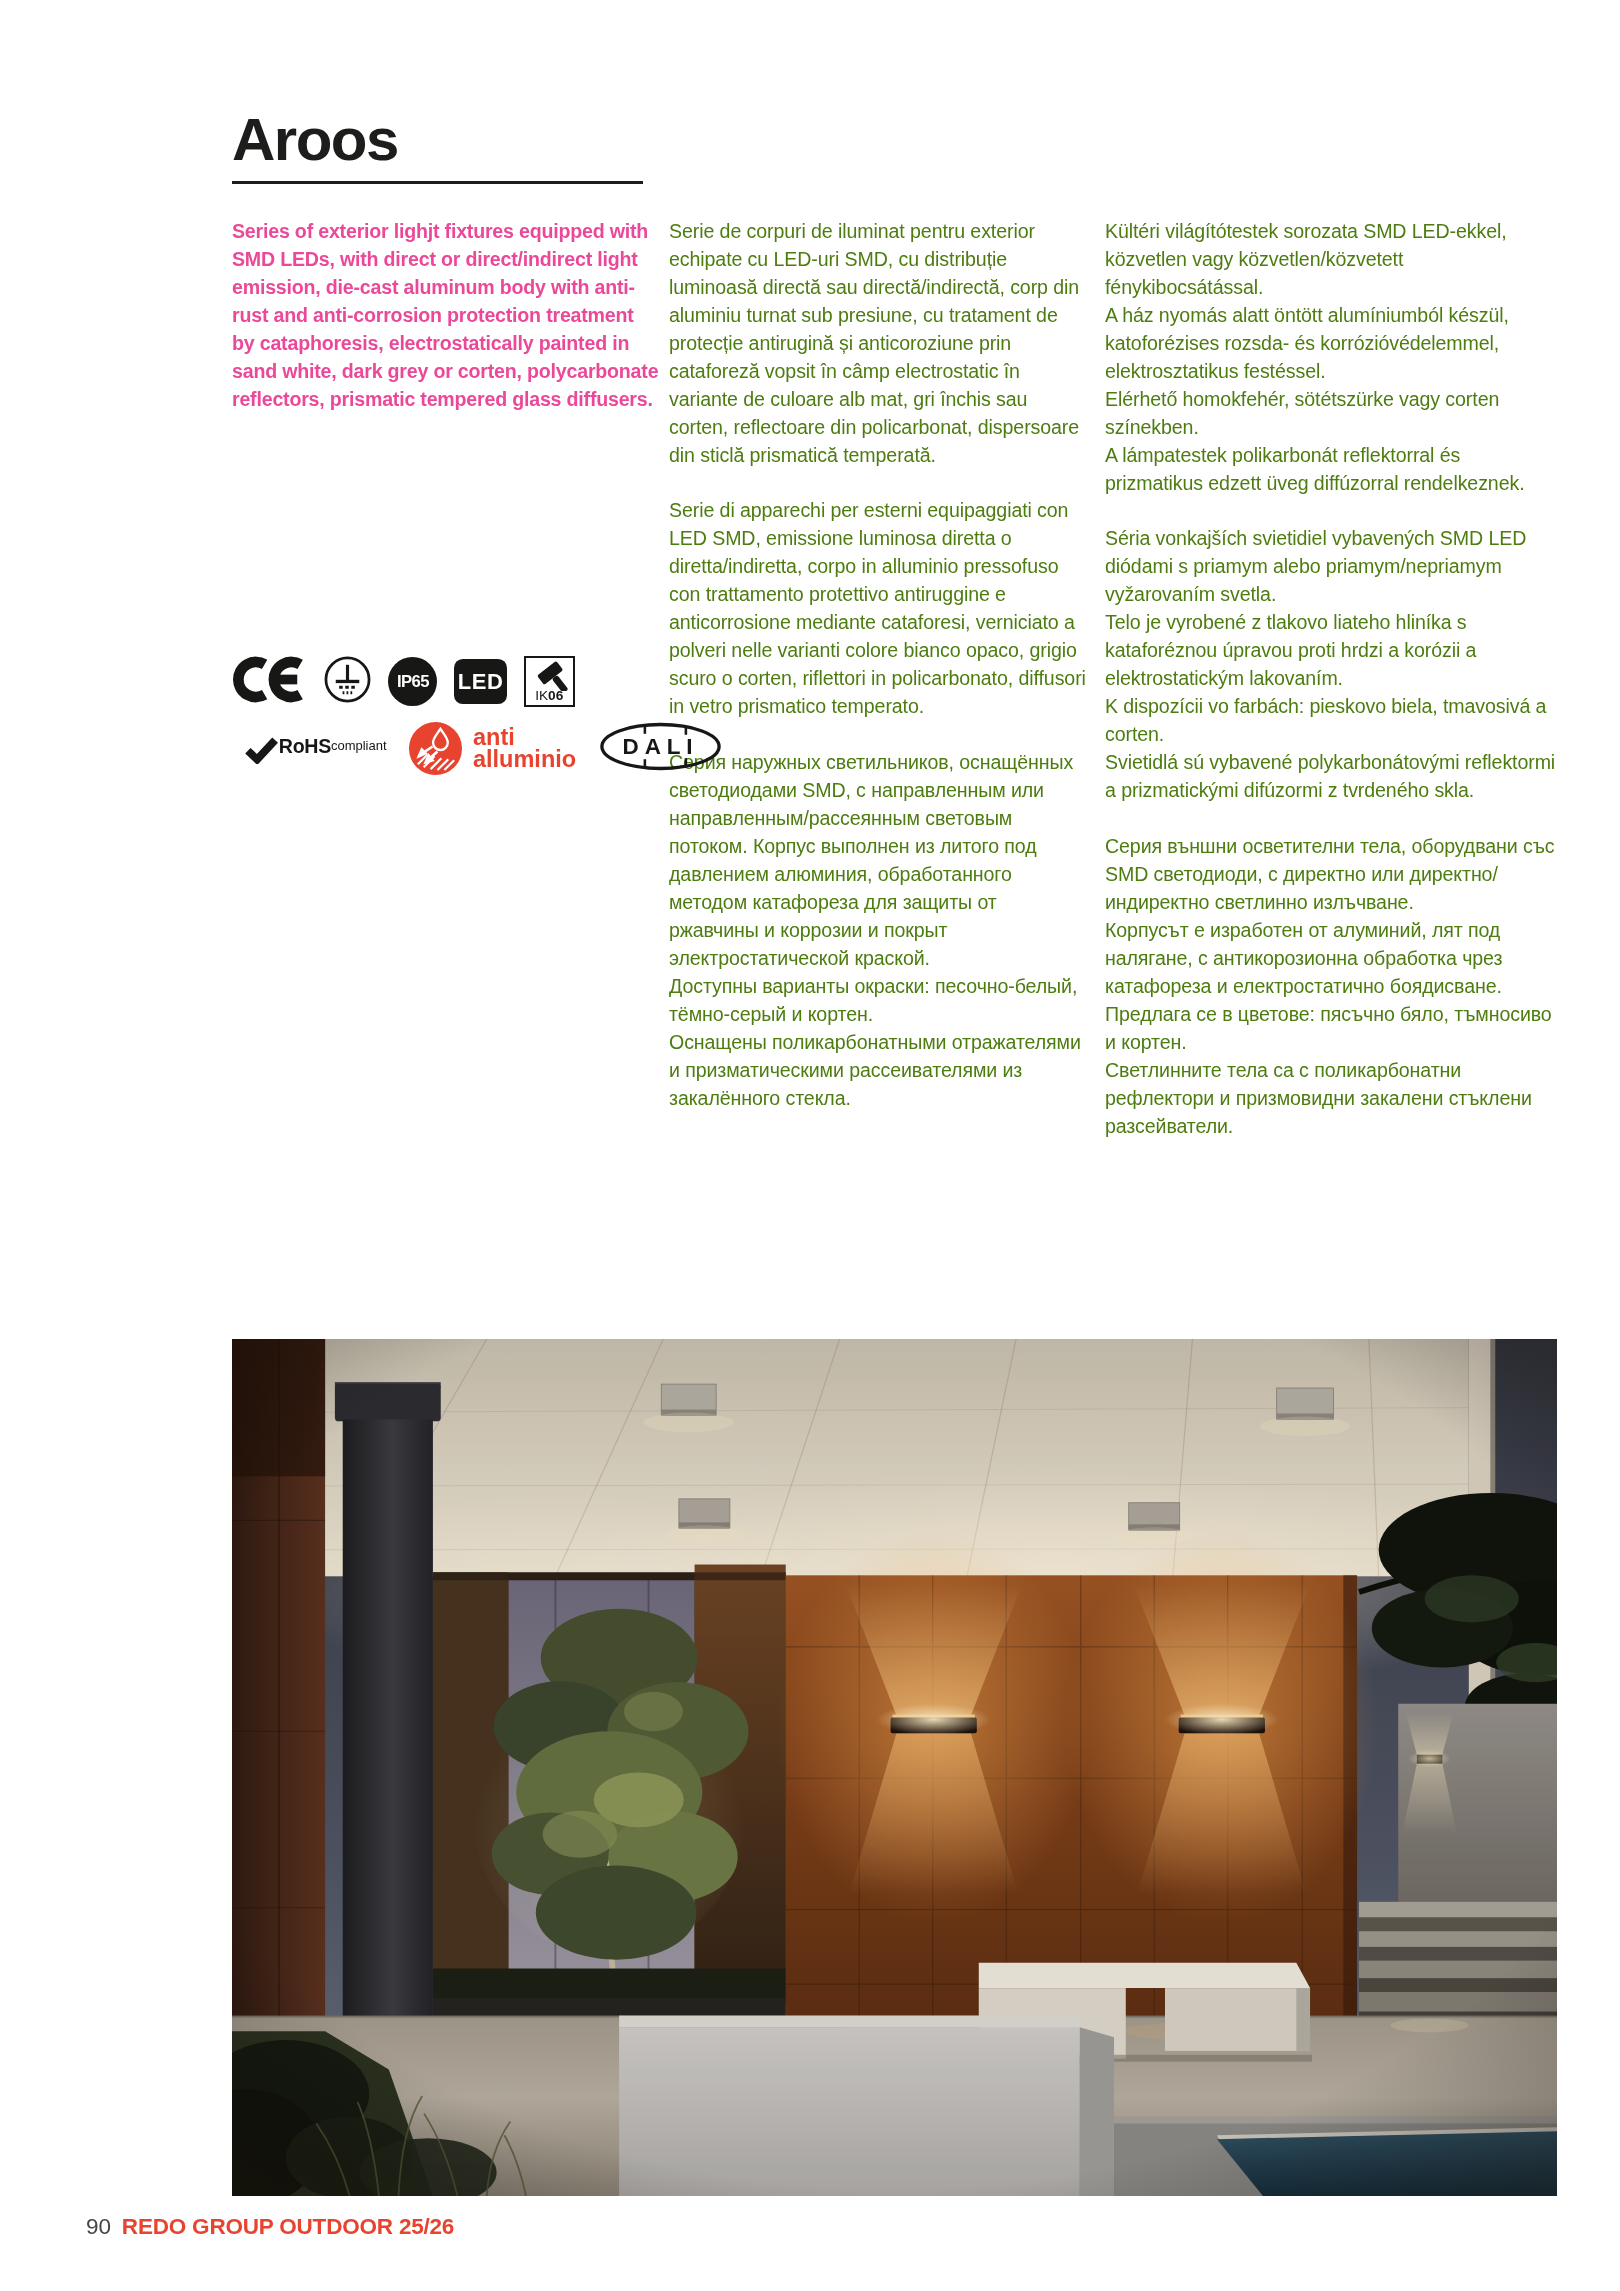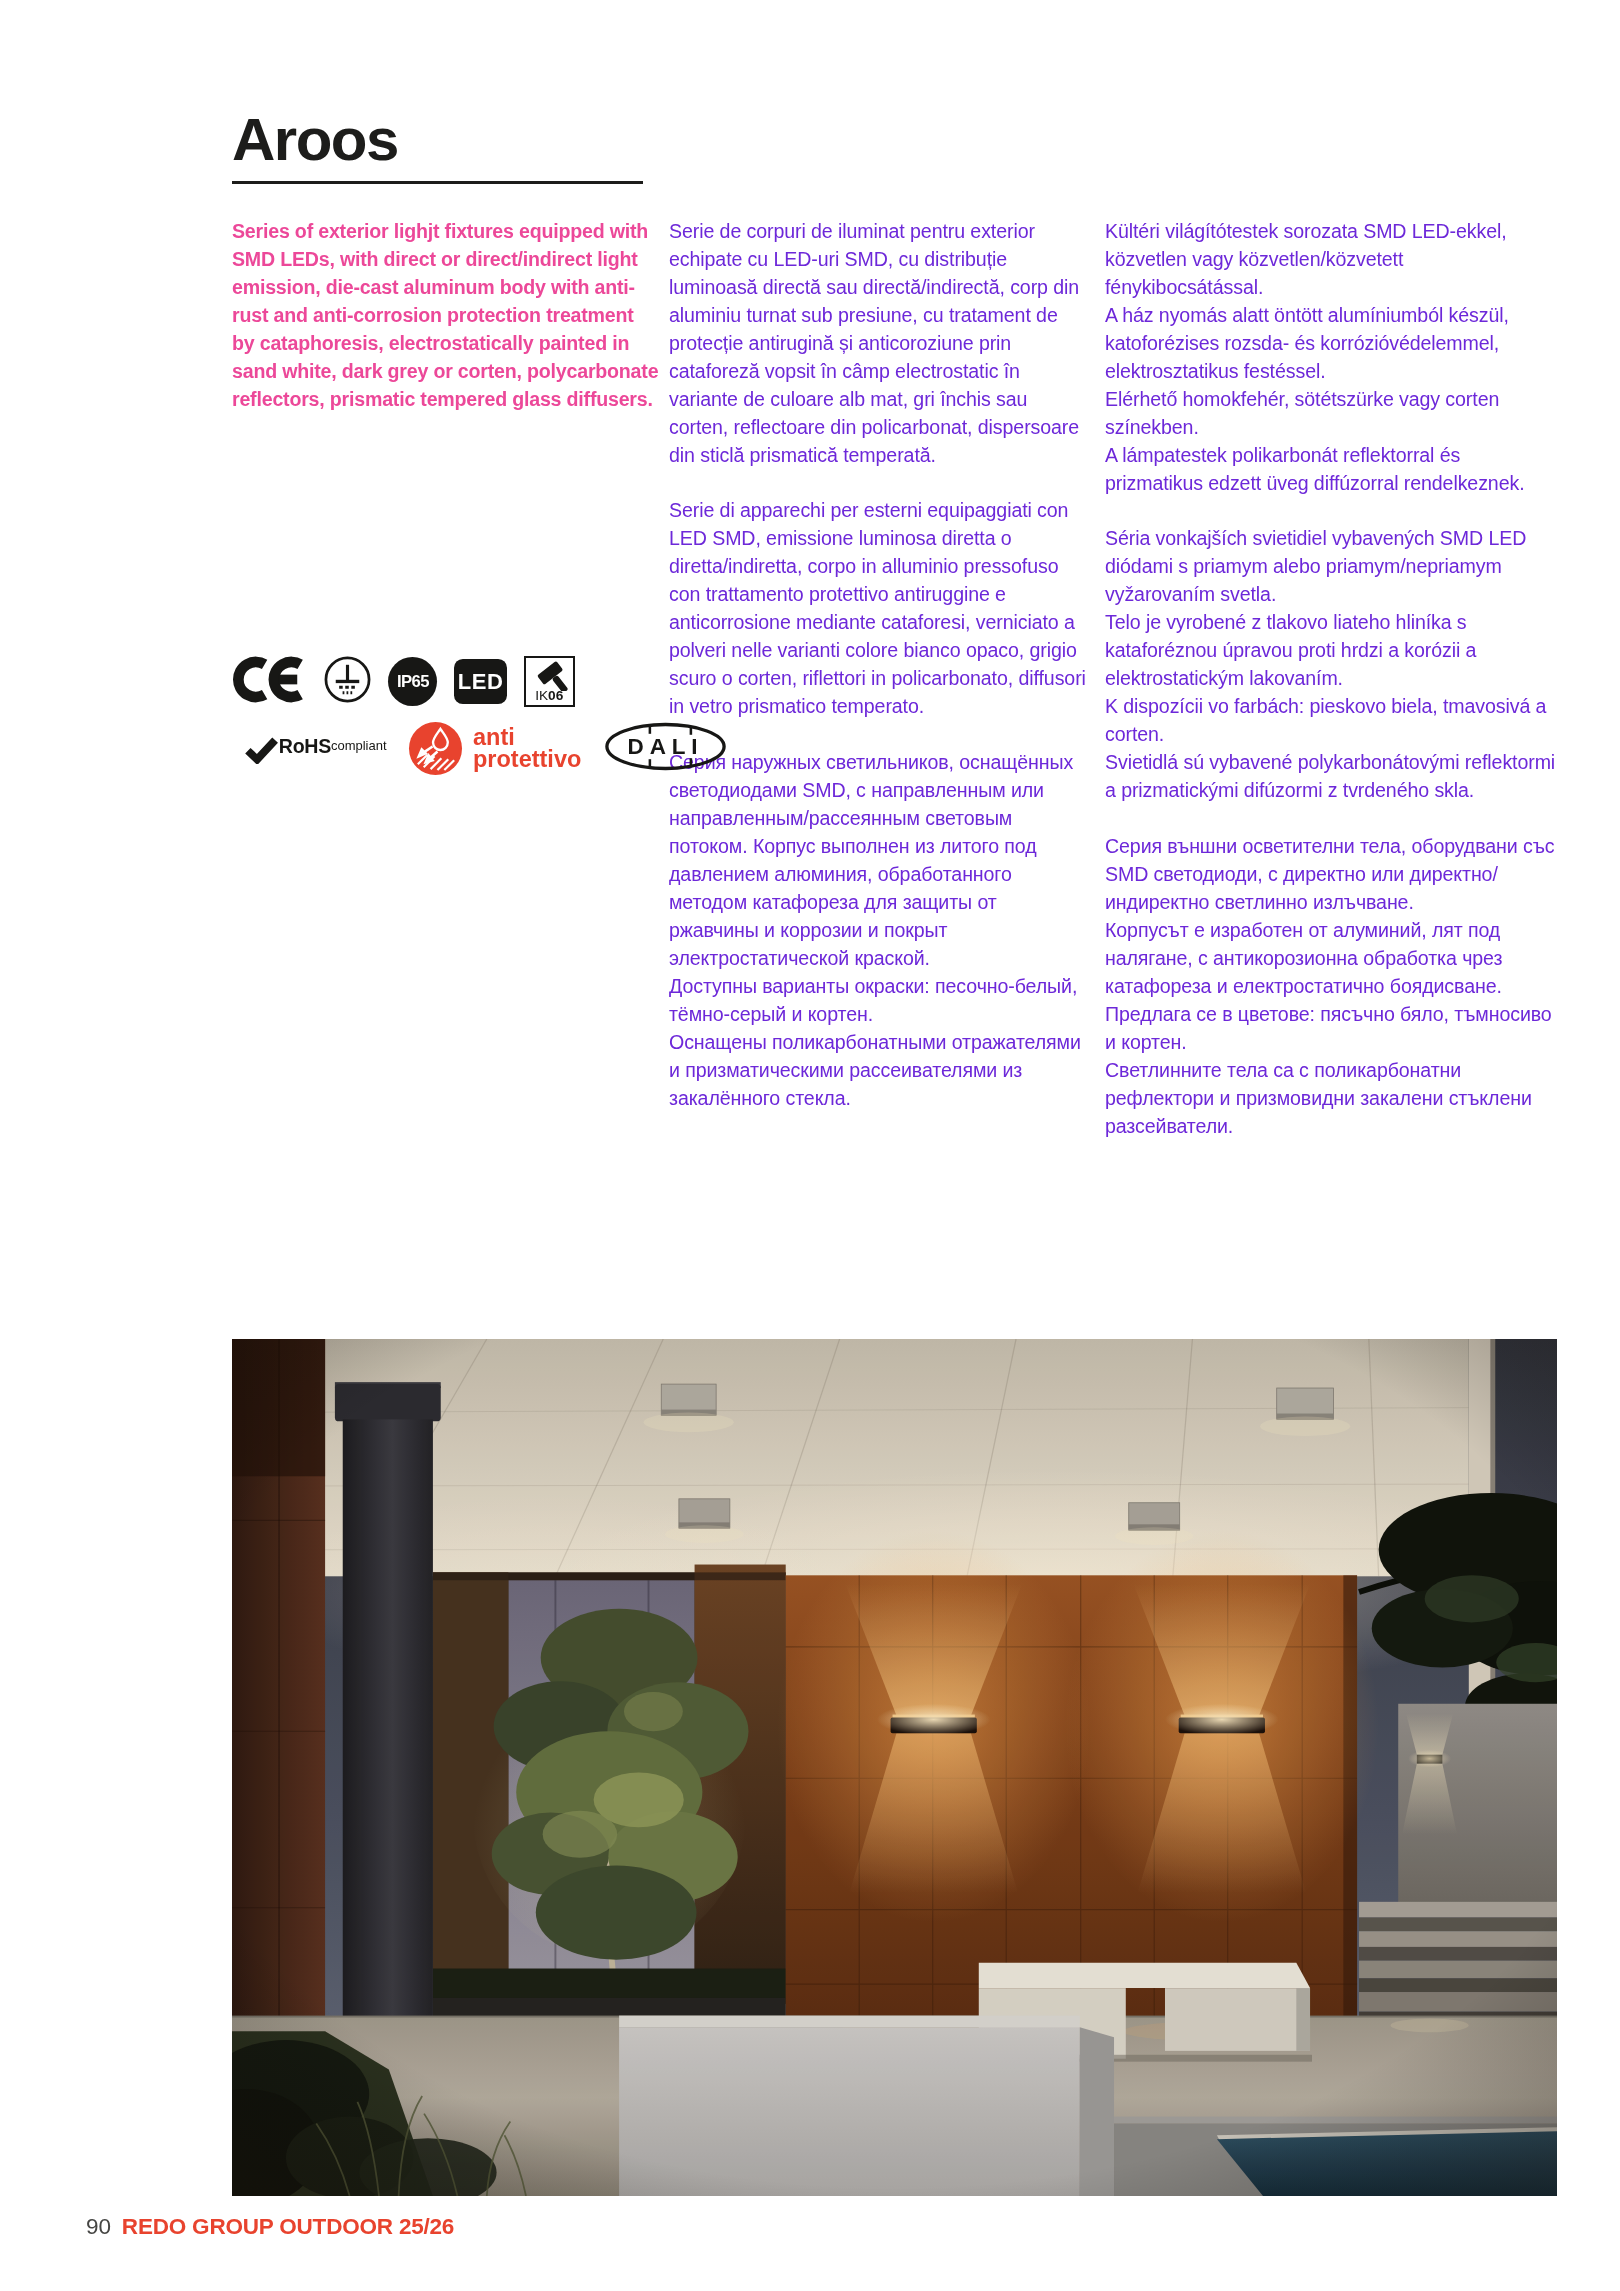"Serie de corpuri de iluminat" .col-mid p,.col-right p { color: #6d28d9 -> #4d7c0f }
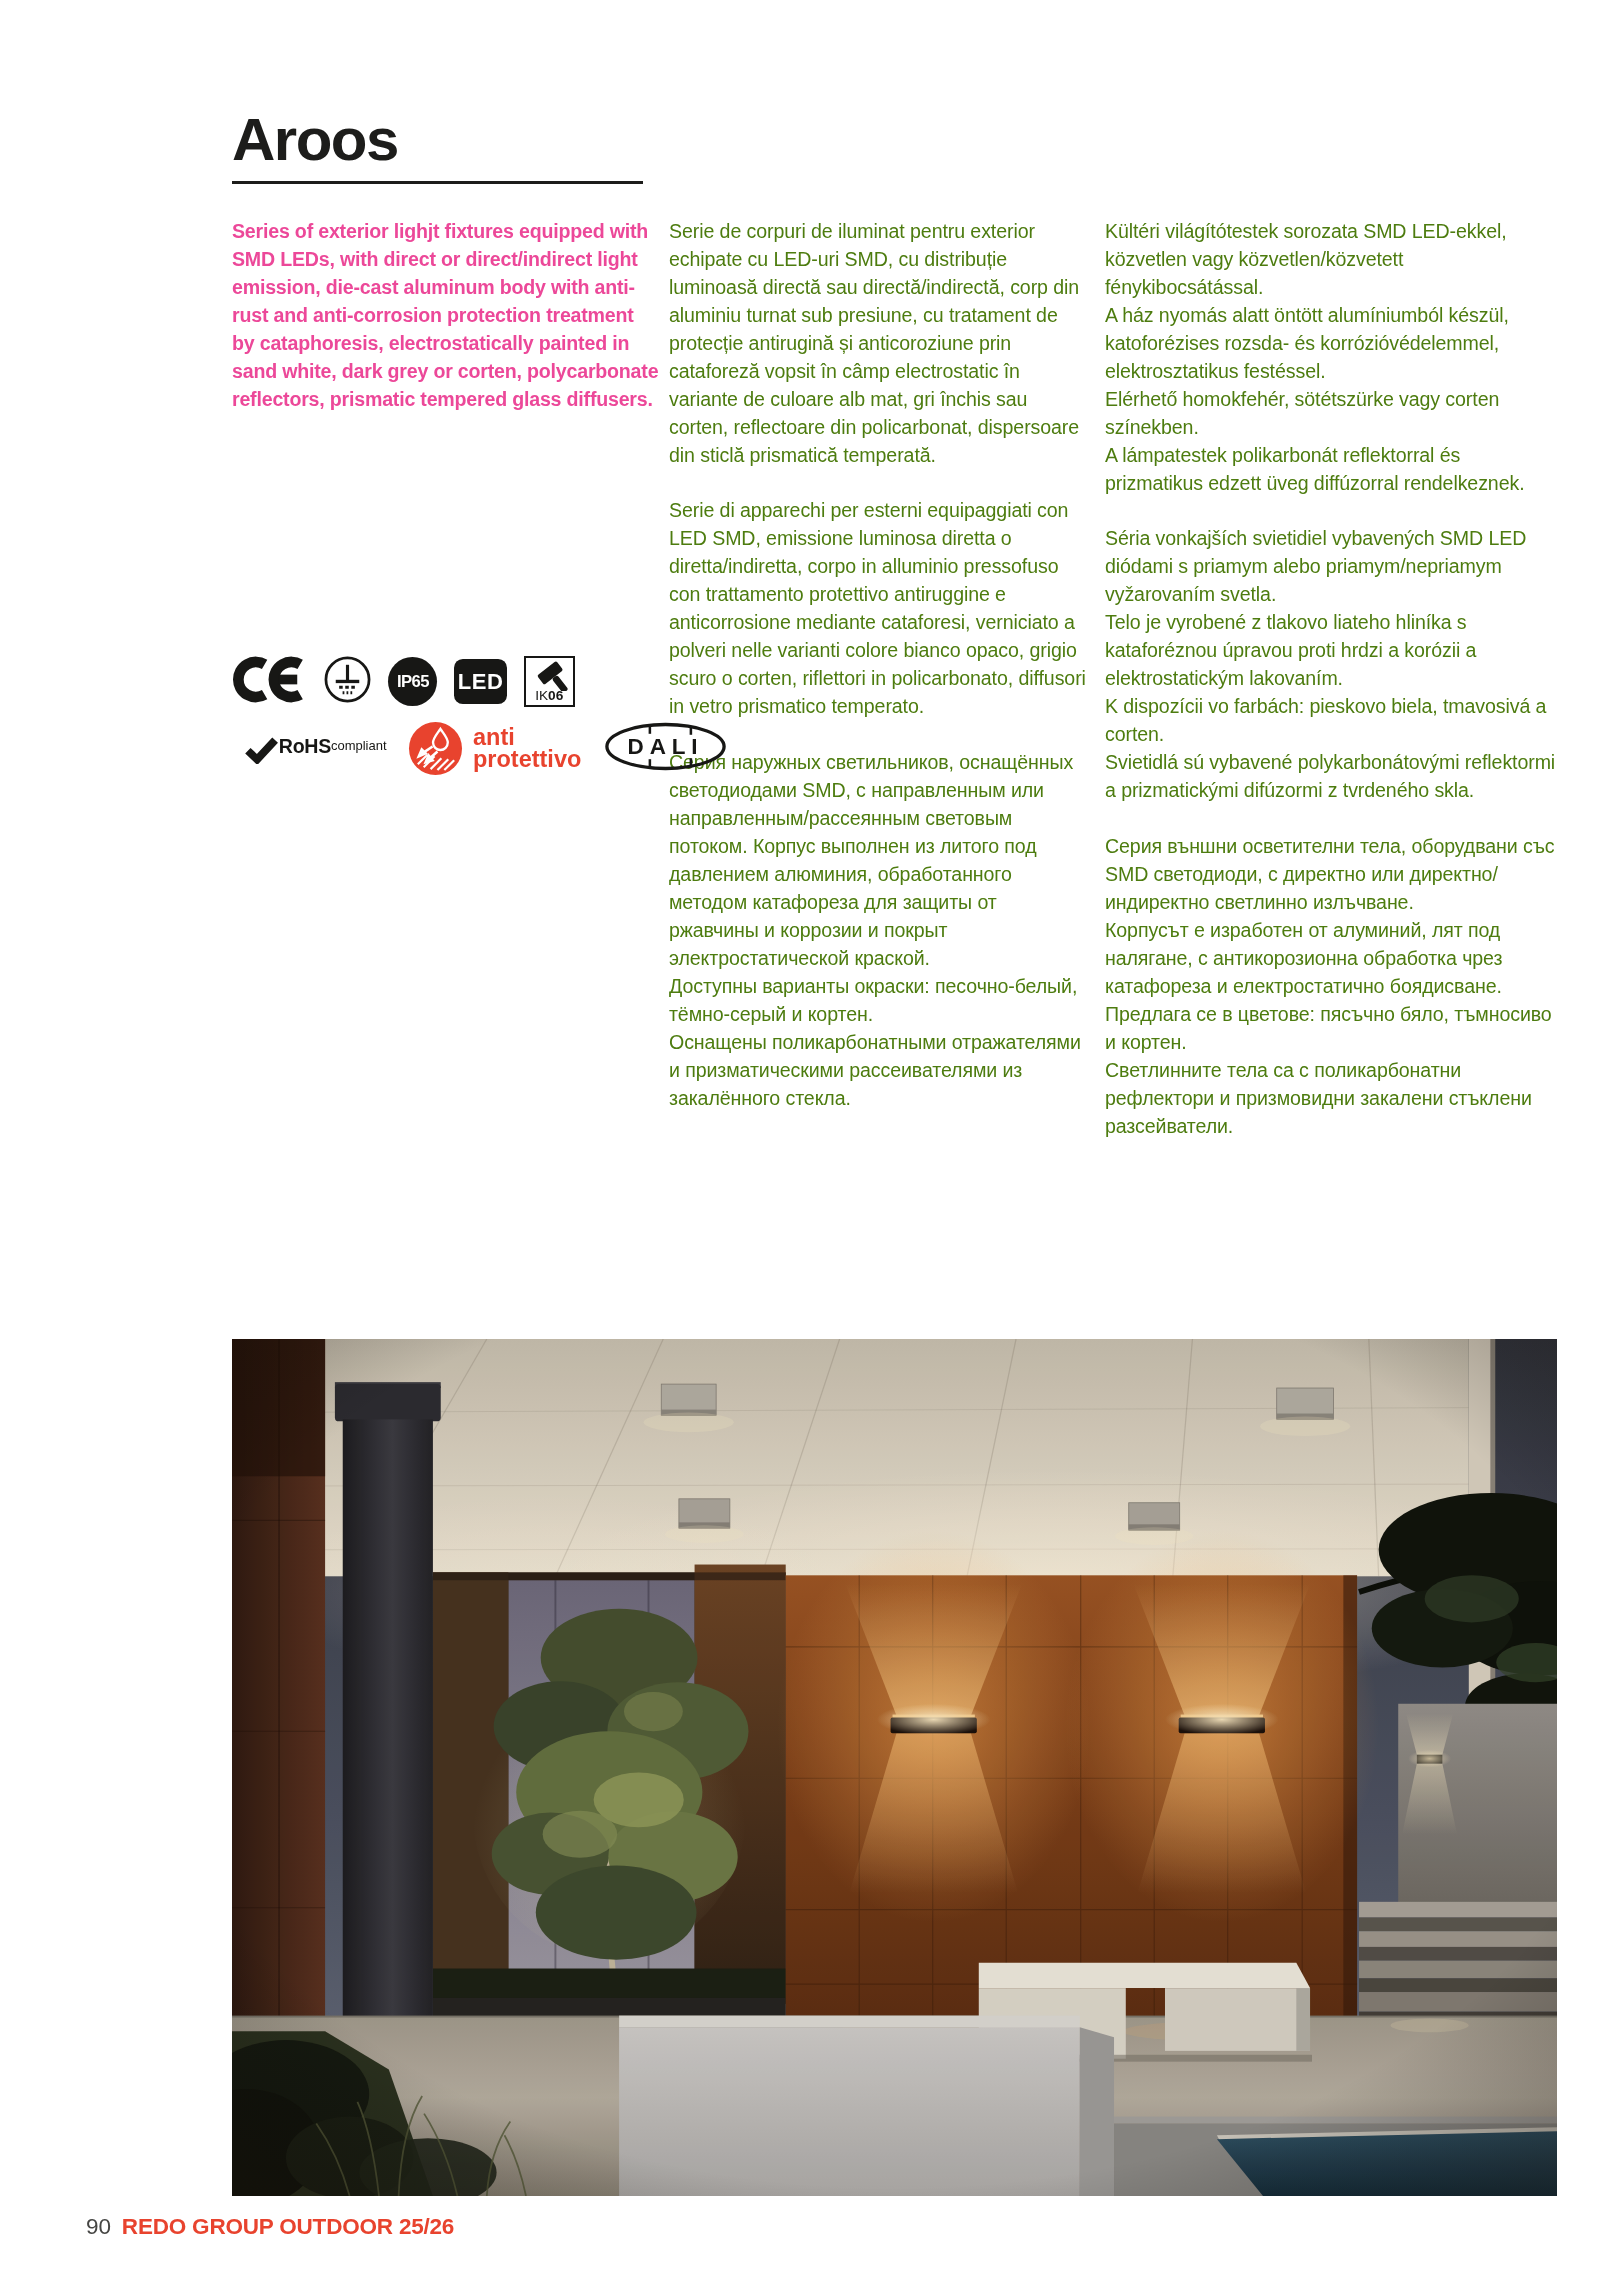"protettivo" span { text: protettivo -> alluminio }
